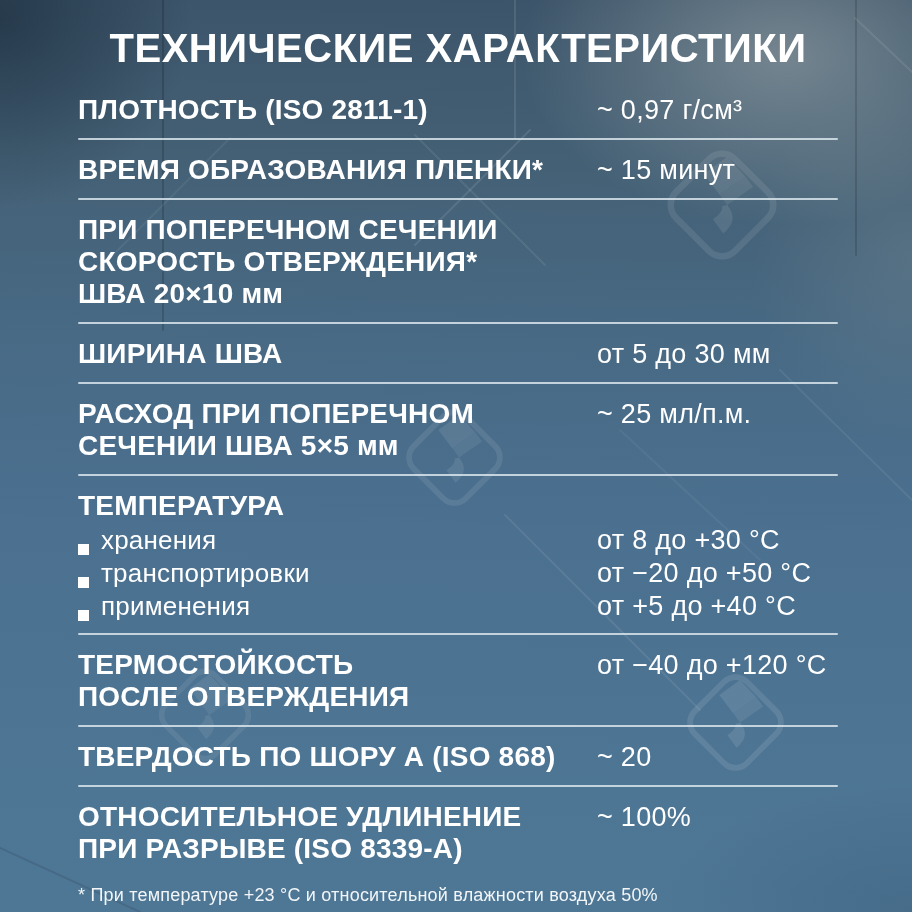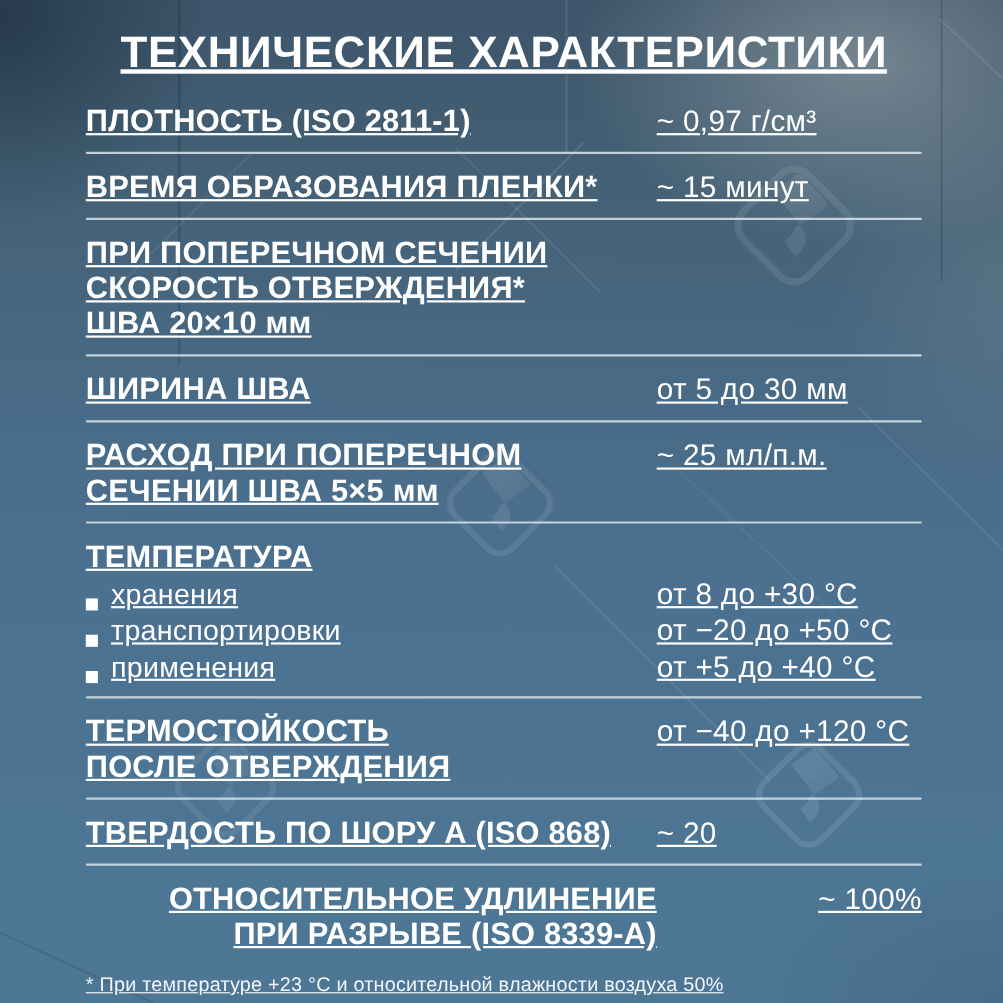"ТЕХНИЧЕСКИЕ ХАРАКТЕРИСТИКИ" .content { text-decoration: underline -> none }
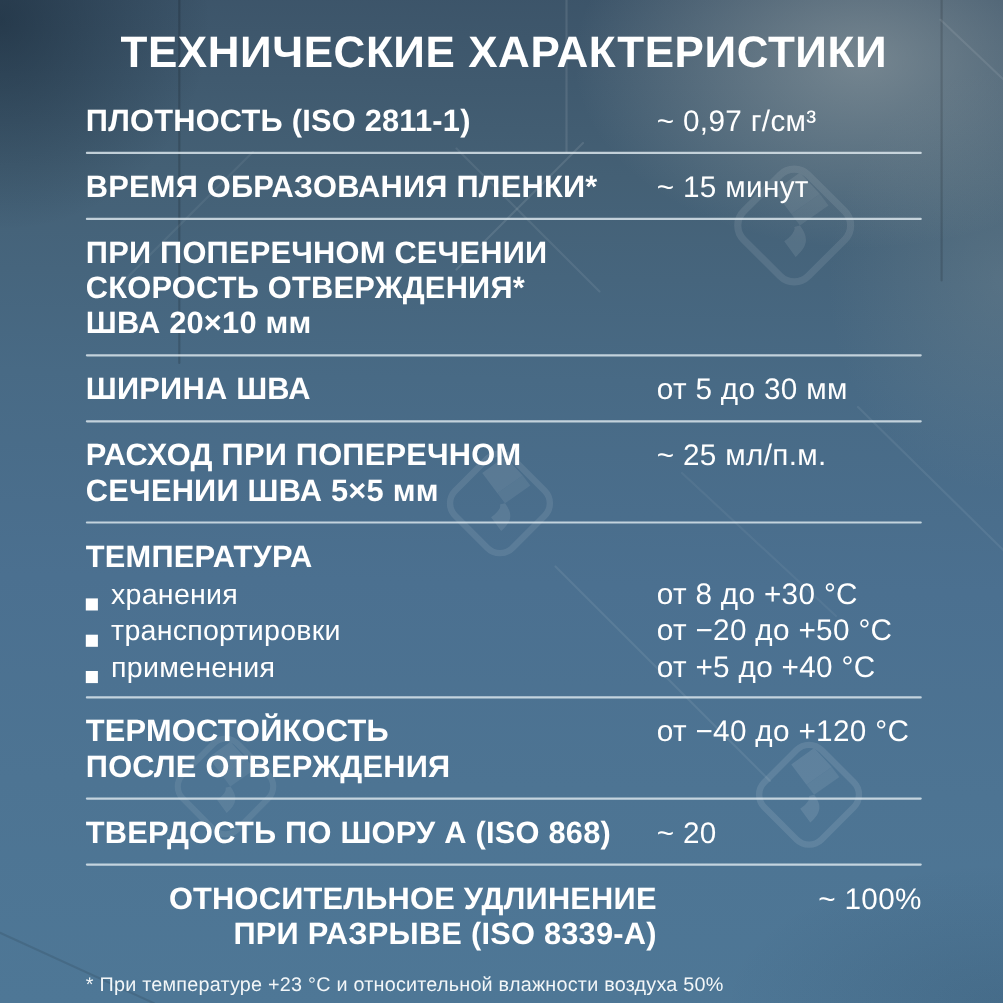"ОТНОСИТЕЛЬНОЕ УДЛИНЕНИЕ" .row9 { text-align: right -> none }
